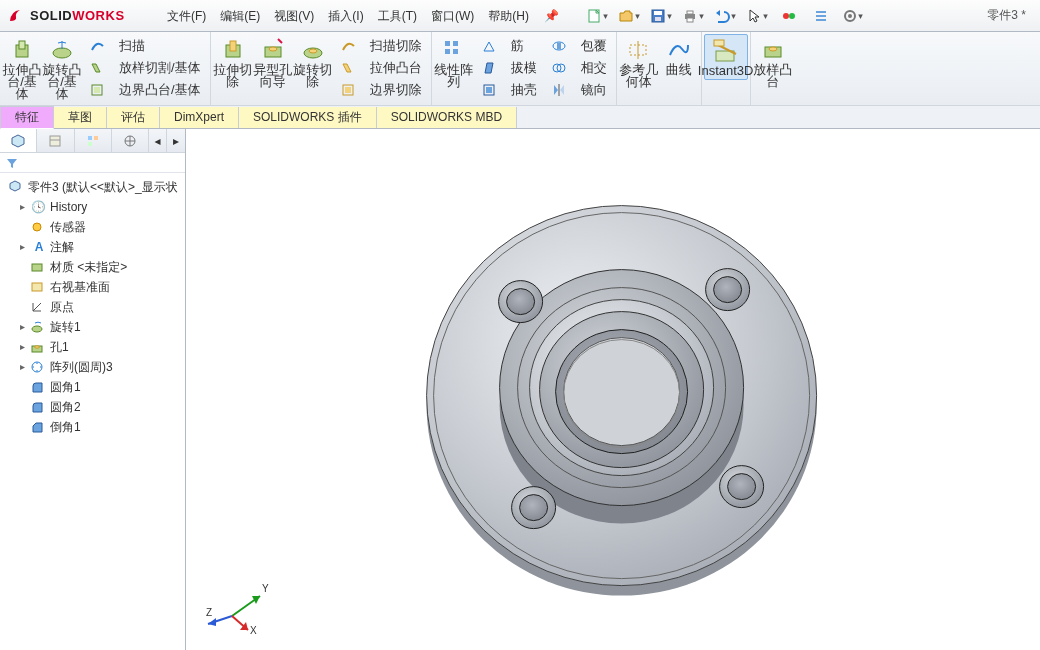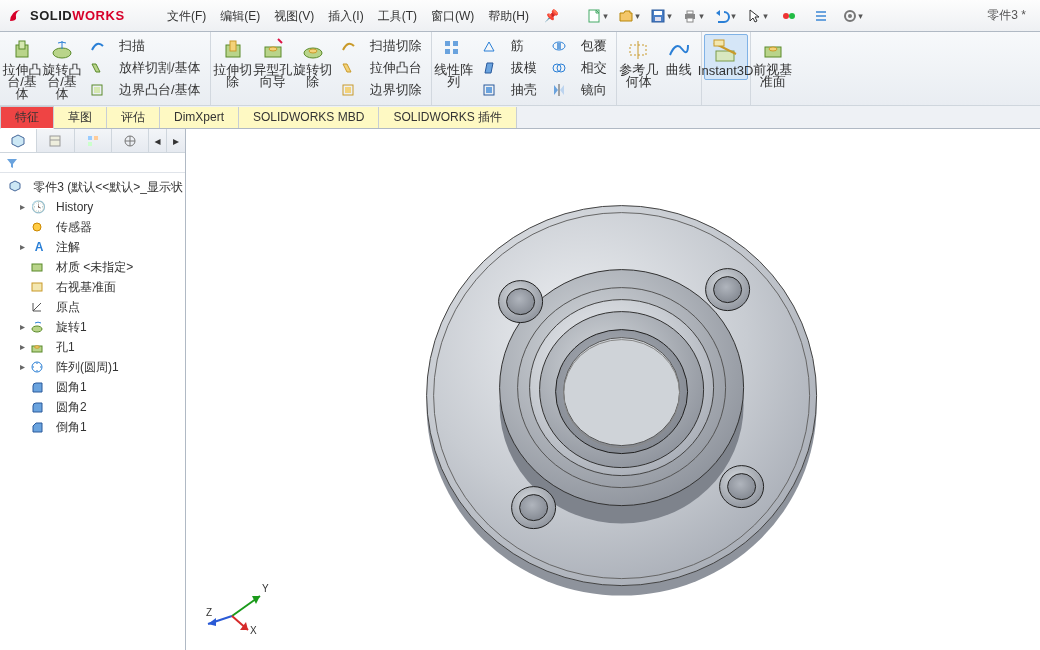"前视基准面" div.lbl { text: 前视基准面 -> 放样凸台 }
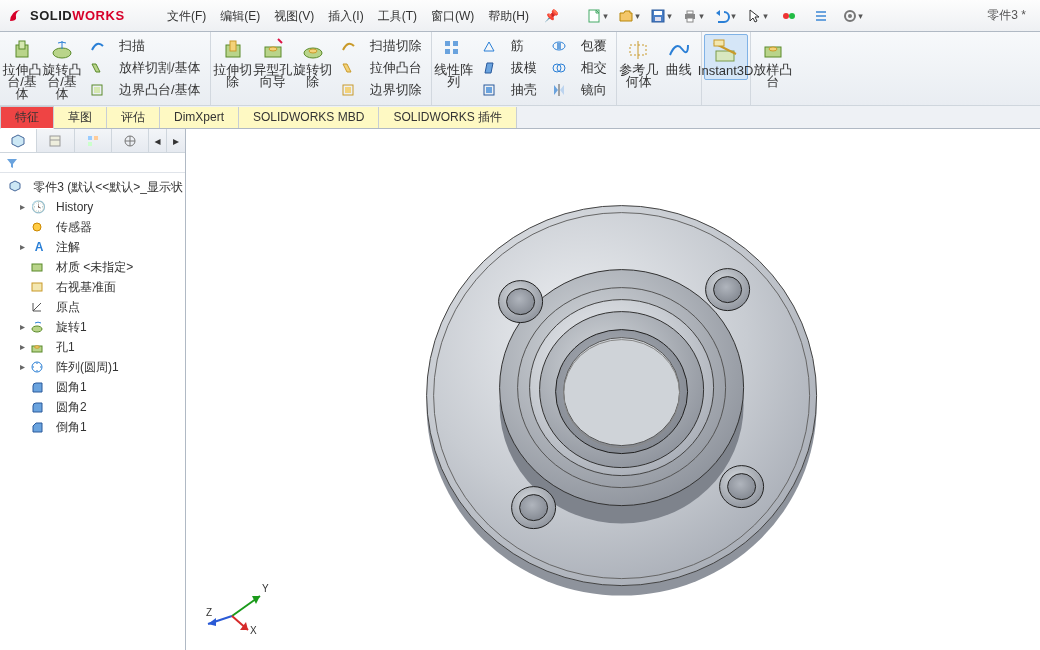"特征" .tab.active { background: #ef4444 -> #f0abfc }
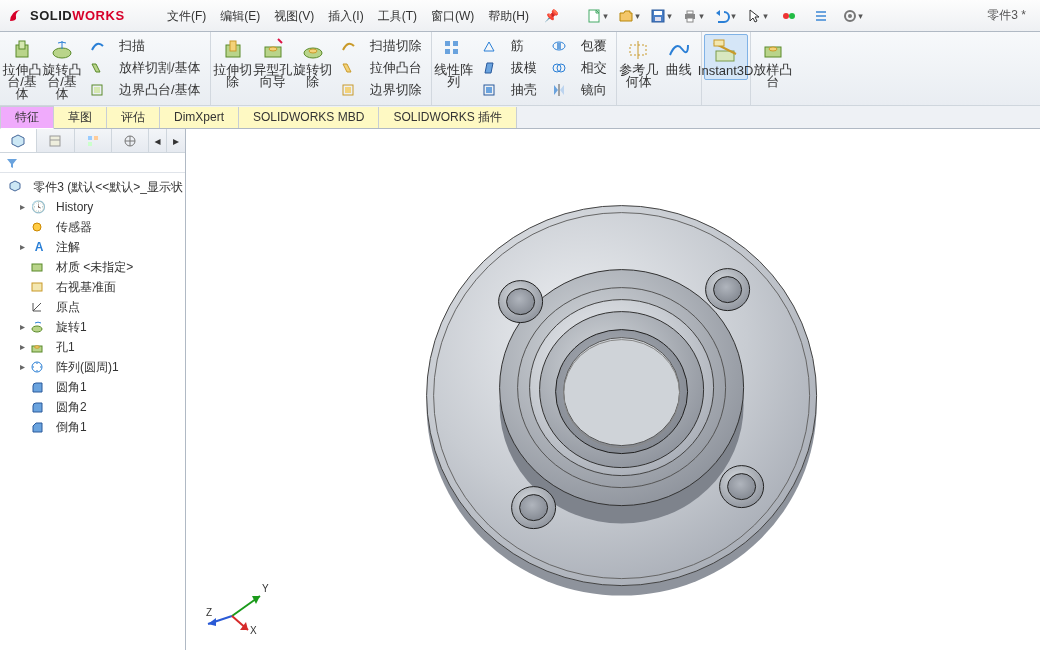"SOLIDWORKS MBD" div.tab { order: before "SOLIDWORKS 插件" -> after "SOLIDWORKS 插件" }
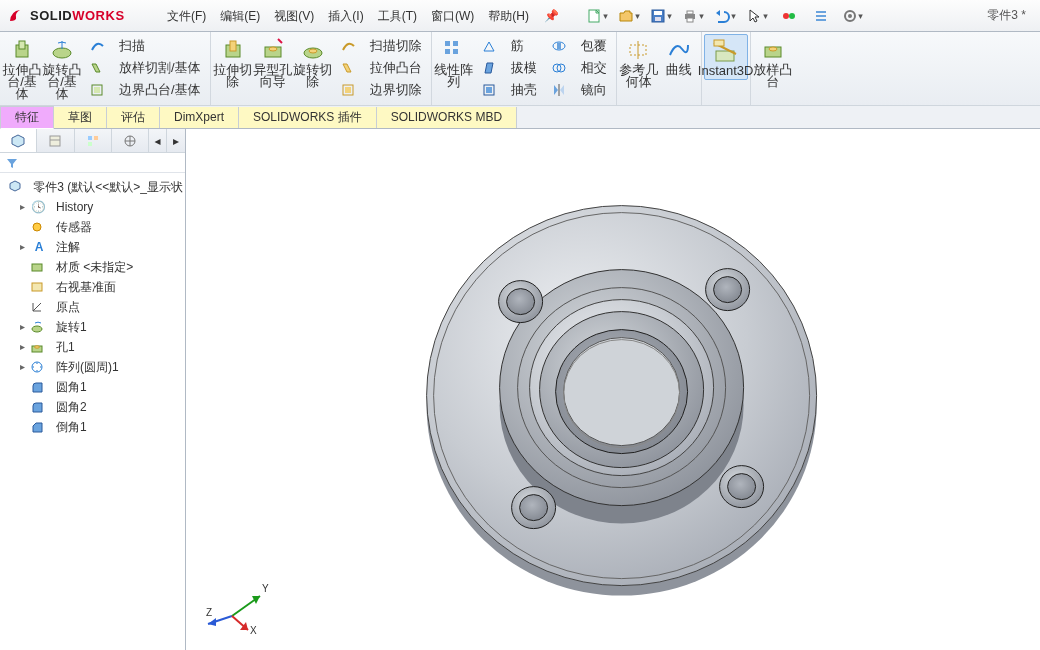"零件3 (默认<<默认>_显示状" .tnode .lbl { margin-left: 8px -> 2px }
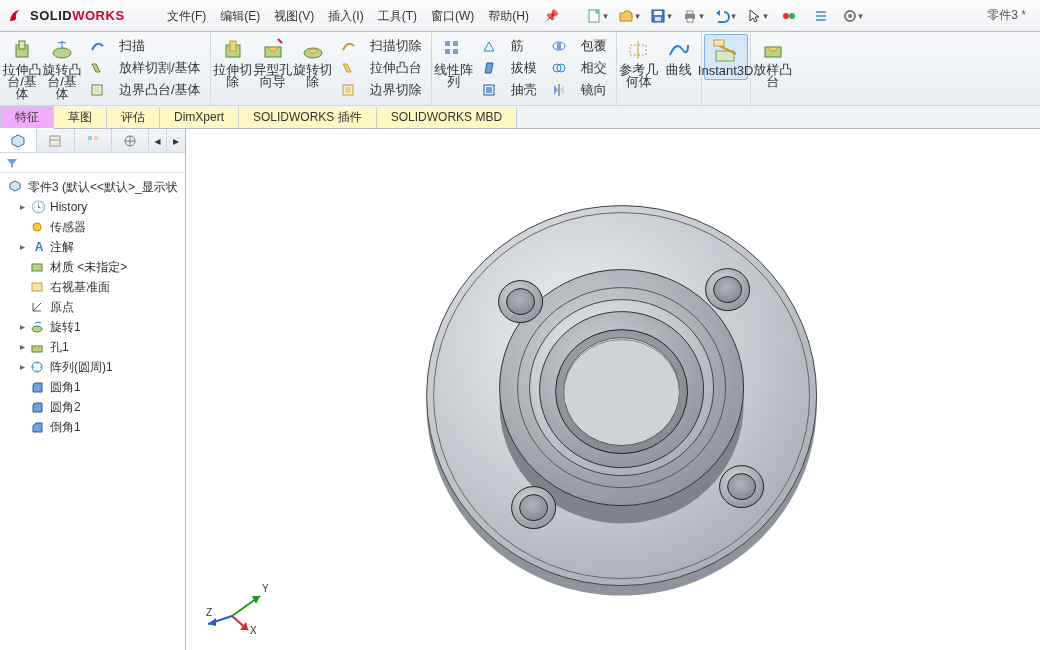"阵列(圆周)1" span.lbl { text: 1 -> 3 }
